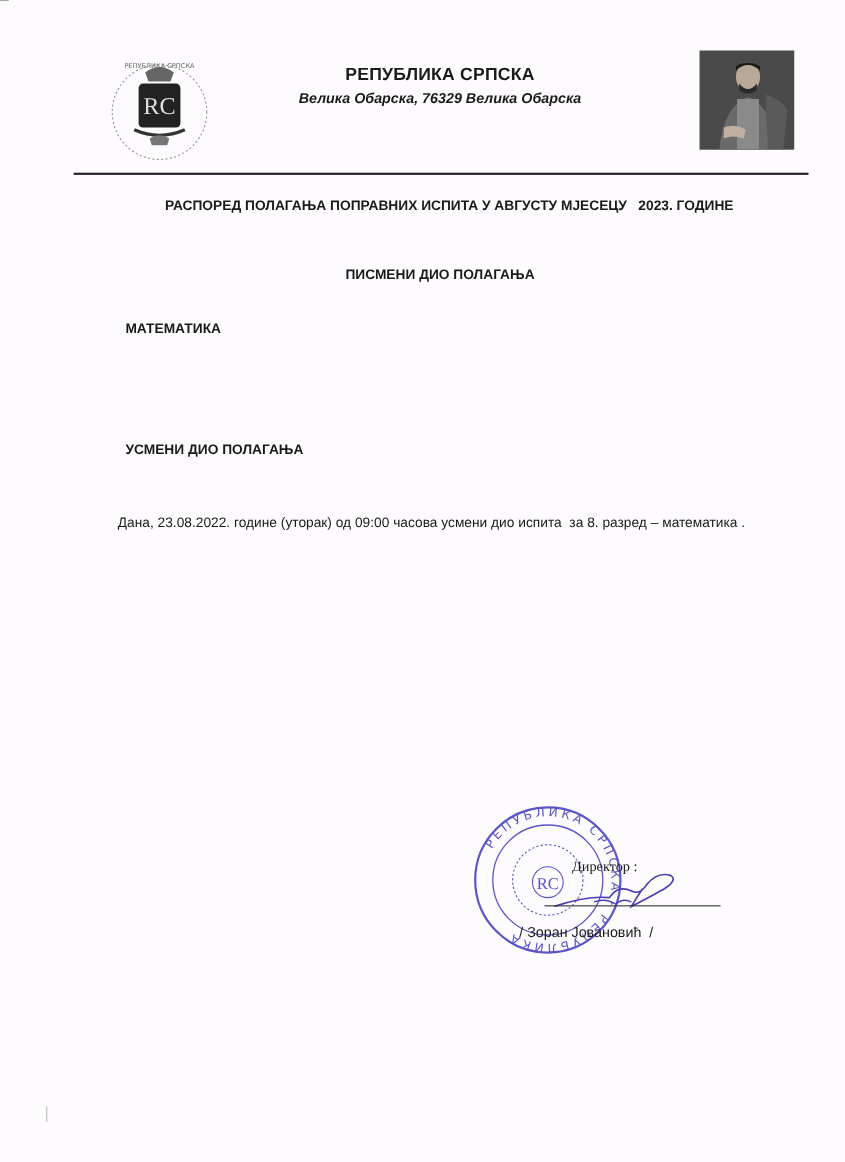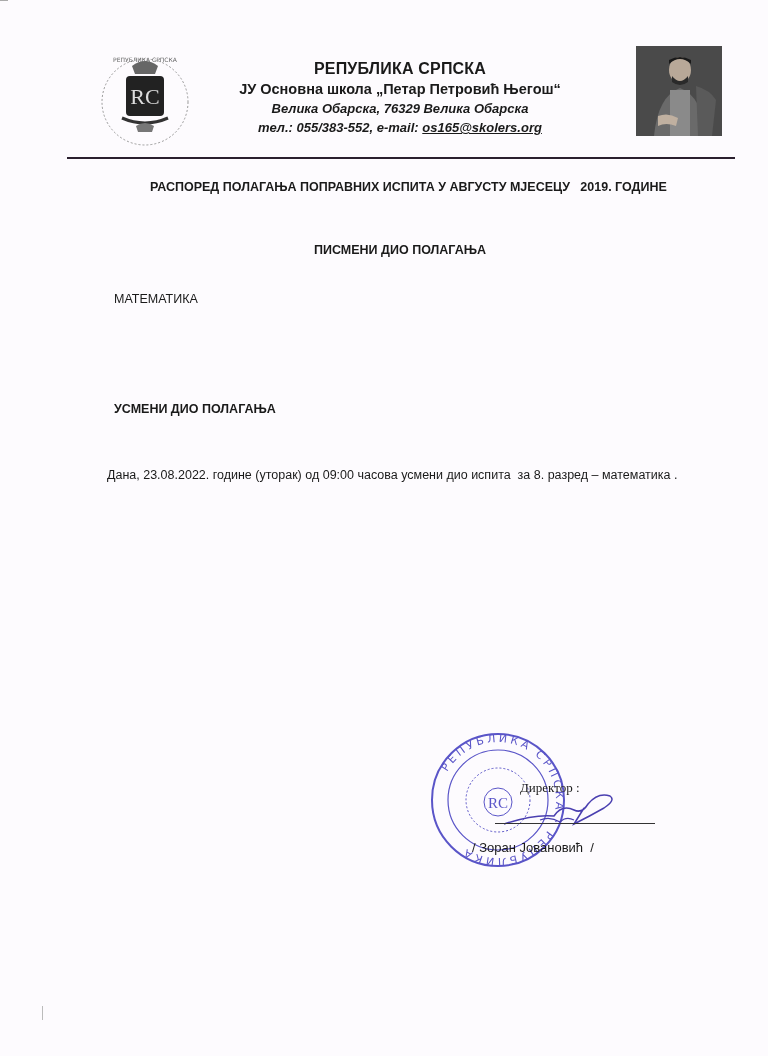"ЈУ Основна школа „Петар Петровић" div.hdr-line { html: <div>ЈУ Основна школа „Петар Петровић Његош“</div> -> none }
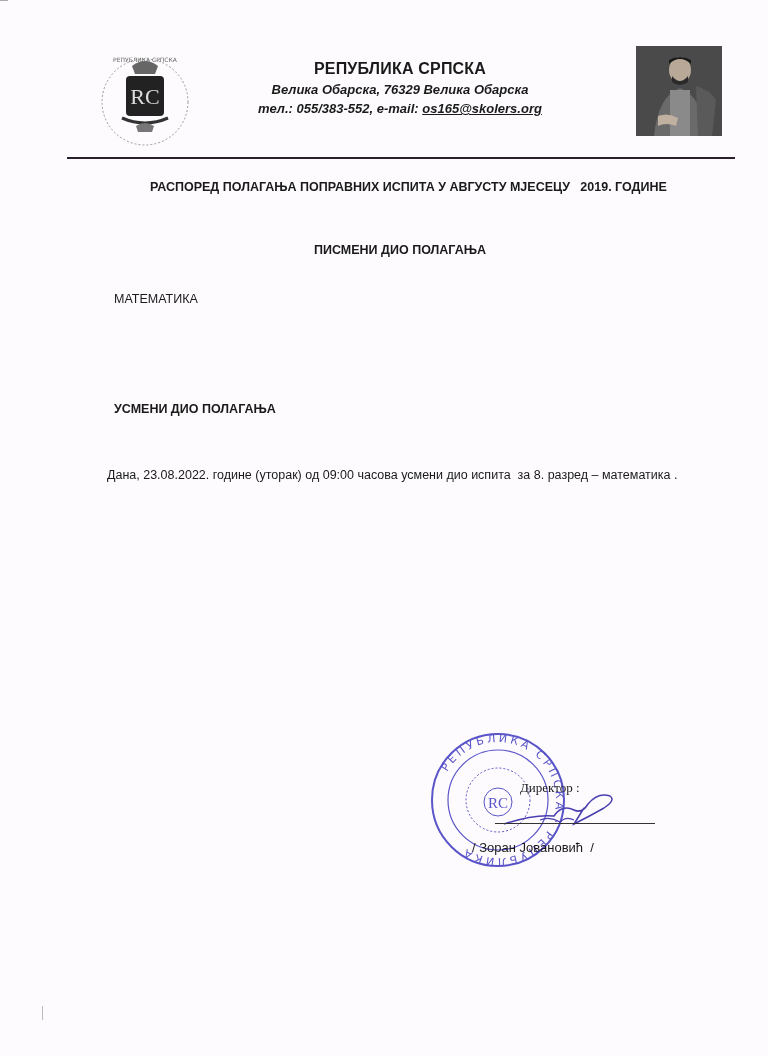"тел.: 055/383-552, e-mail:" div.hdr-line { html: <div><span>тел.: 055/383-552, e-mail: </span><span>os165@skolers.org</span></div> -> none }
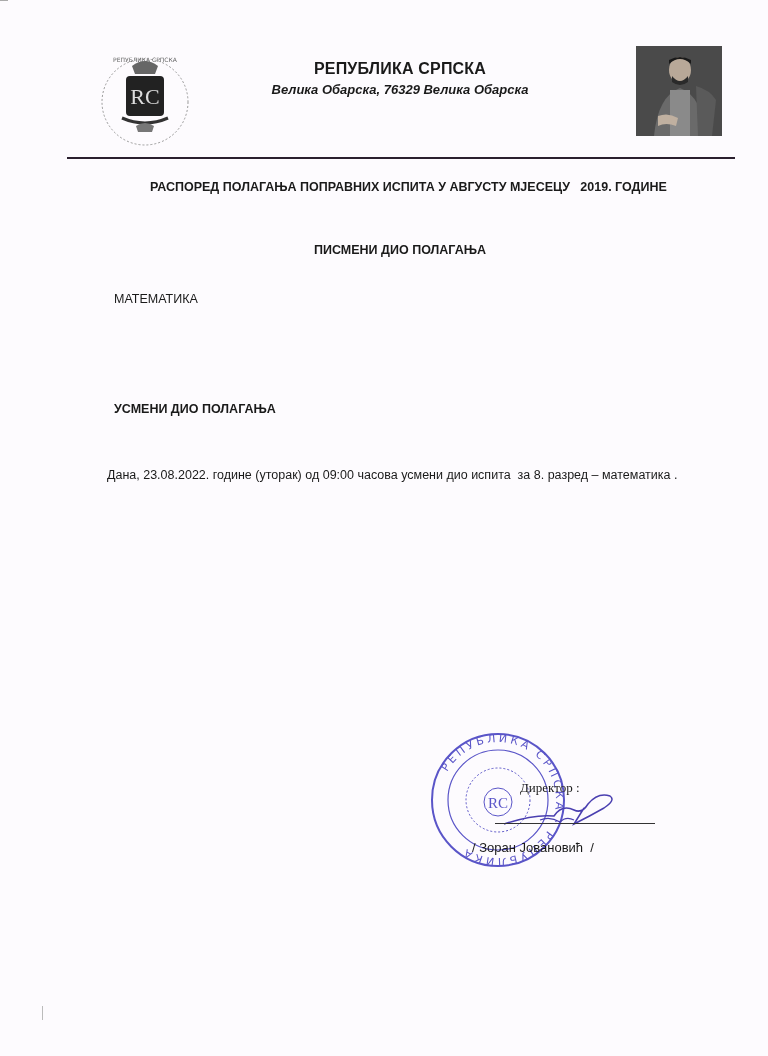"РАСПОРЕД ПОЛАГАЊА ПОПРАВНИХ ИСПИТА У" div.abs { text: 2019 -> 2023 }
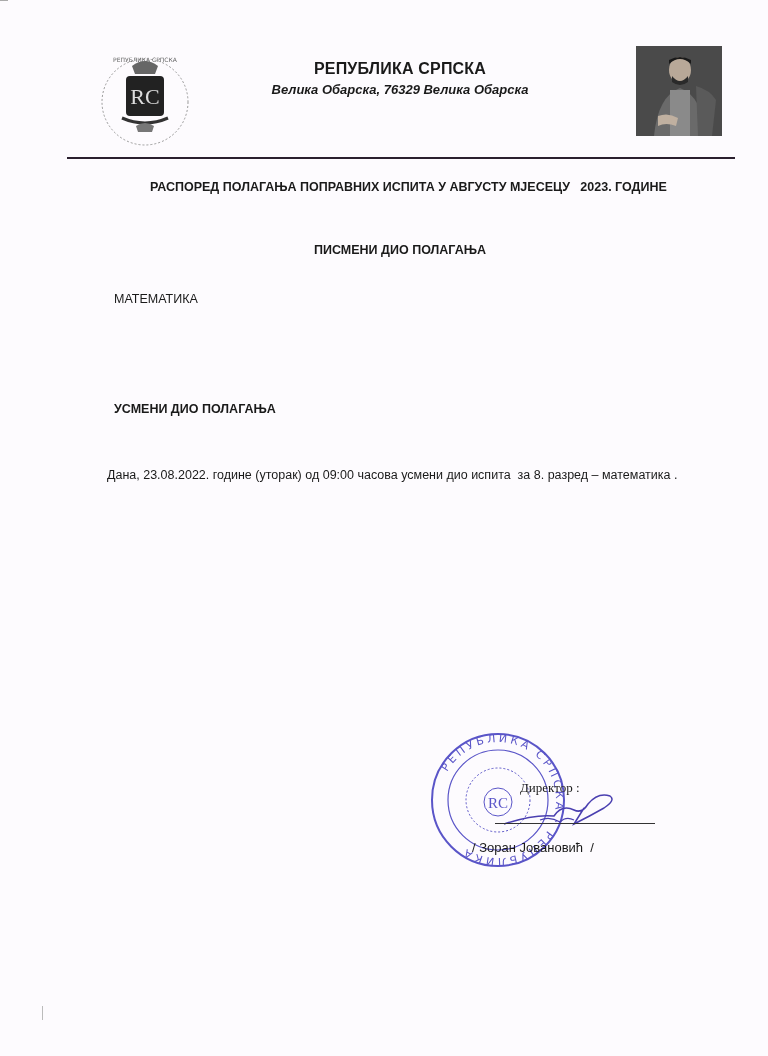"МАТЕМАТИКА" .subject { font-weight: normal -> bold }
